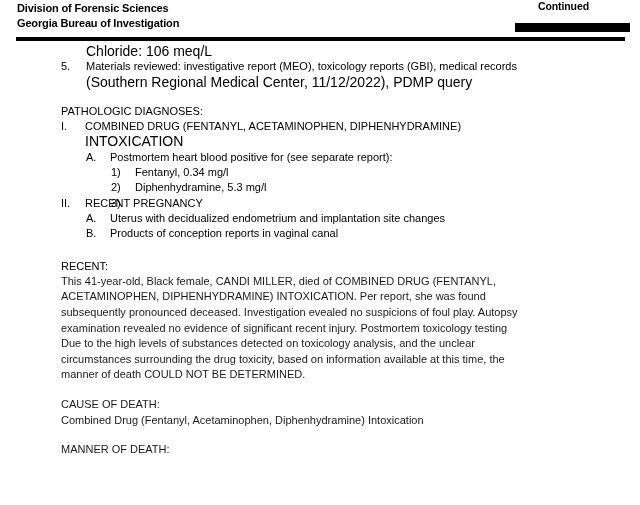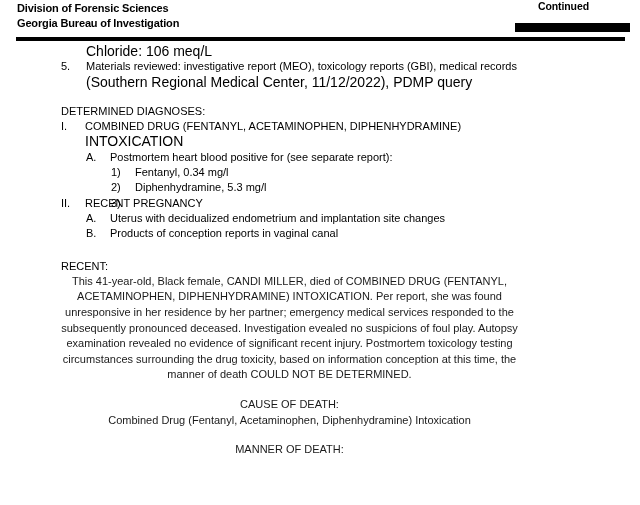"DETERMINED DIAGNOSES:" div.section-head { text: DETERMINED -> PATHOLOGIC }
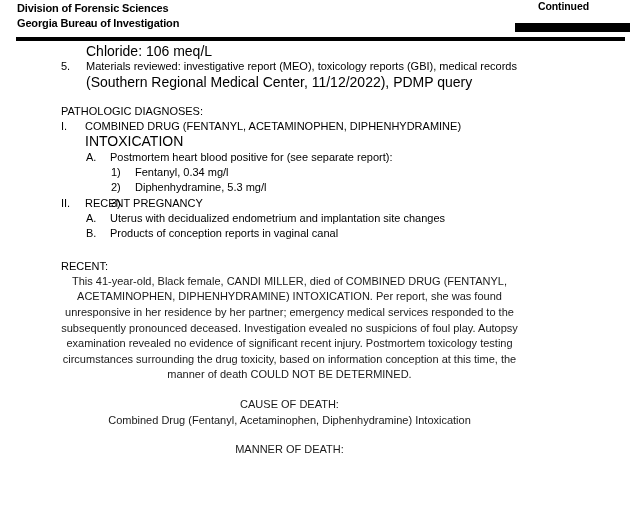"This 41-year-old, Black female, CANDI" .body-block .ln { text-align: center -> none }
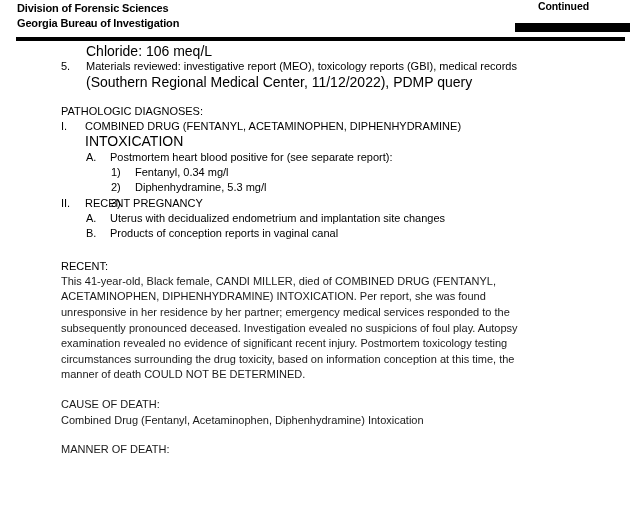"unresponsive in her residence by" span.ln { html: <span>unresponsive in her residence by her partner; emergency medical services responded to the</span> -> none }
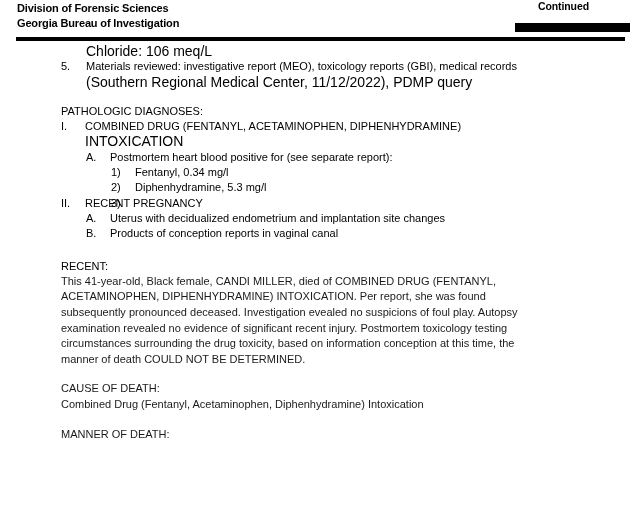"Due to the high levels" span.ln { html: none -> <span>Due to the high levels of substances detected on toxicology analysis, and the unclear</span> }
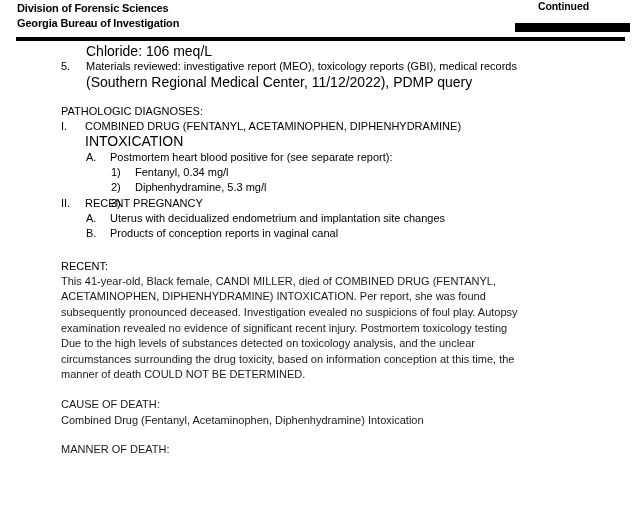"circumstances surrounding the drug" span.ln { text: conception -> available }
